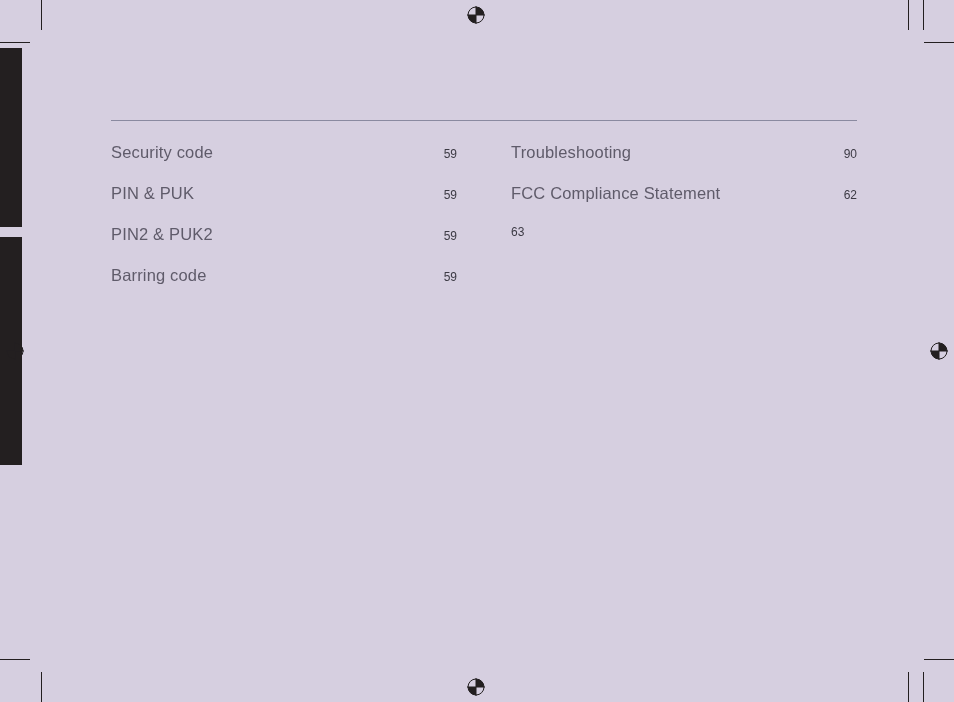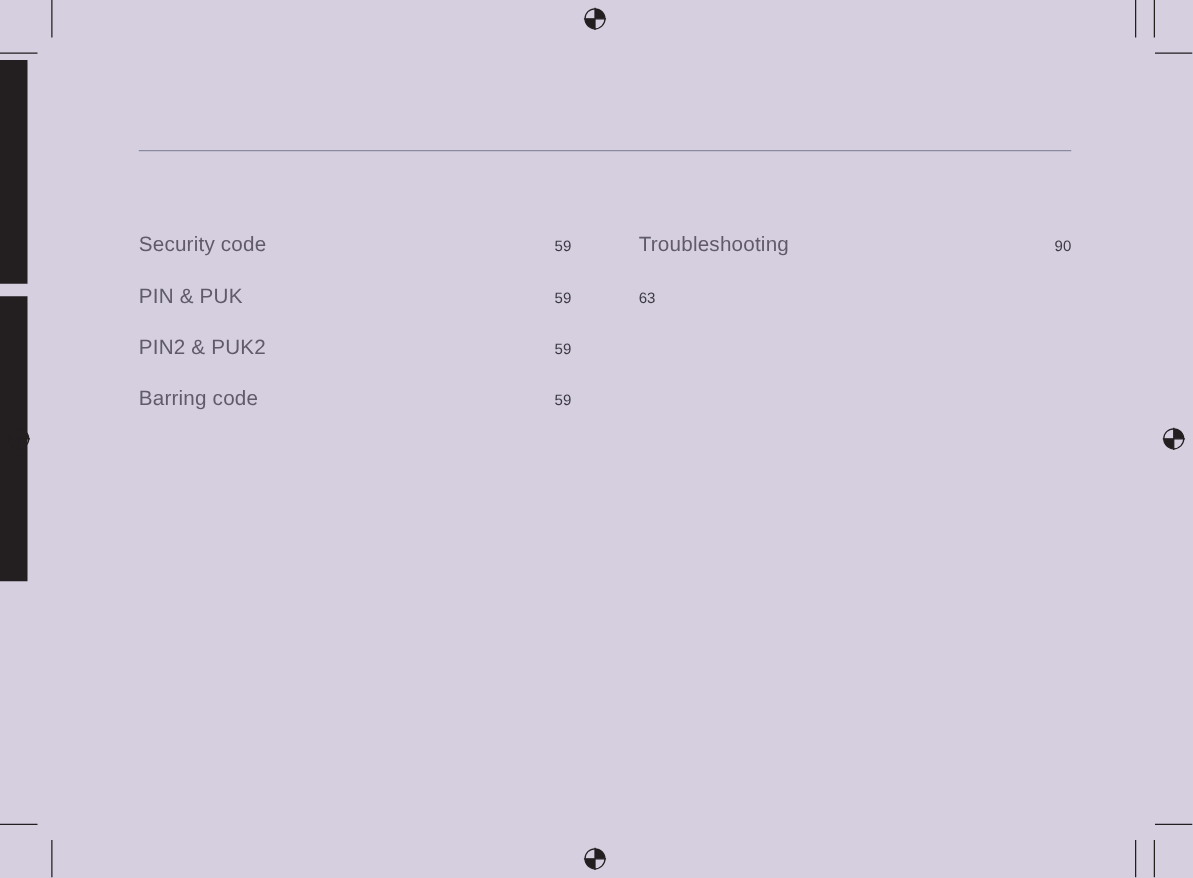"59" .page-num { margin-top: 47px -> none }
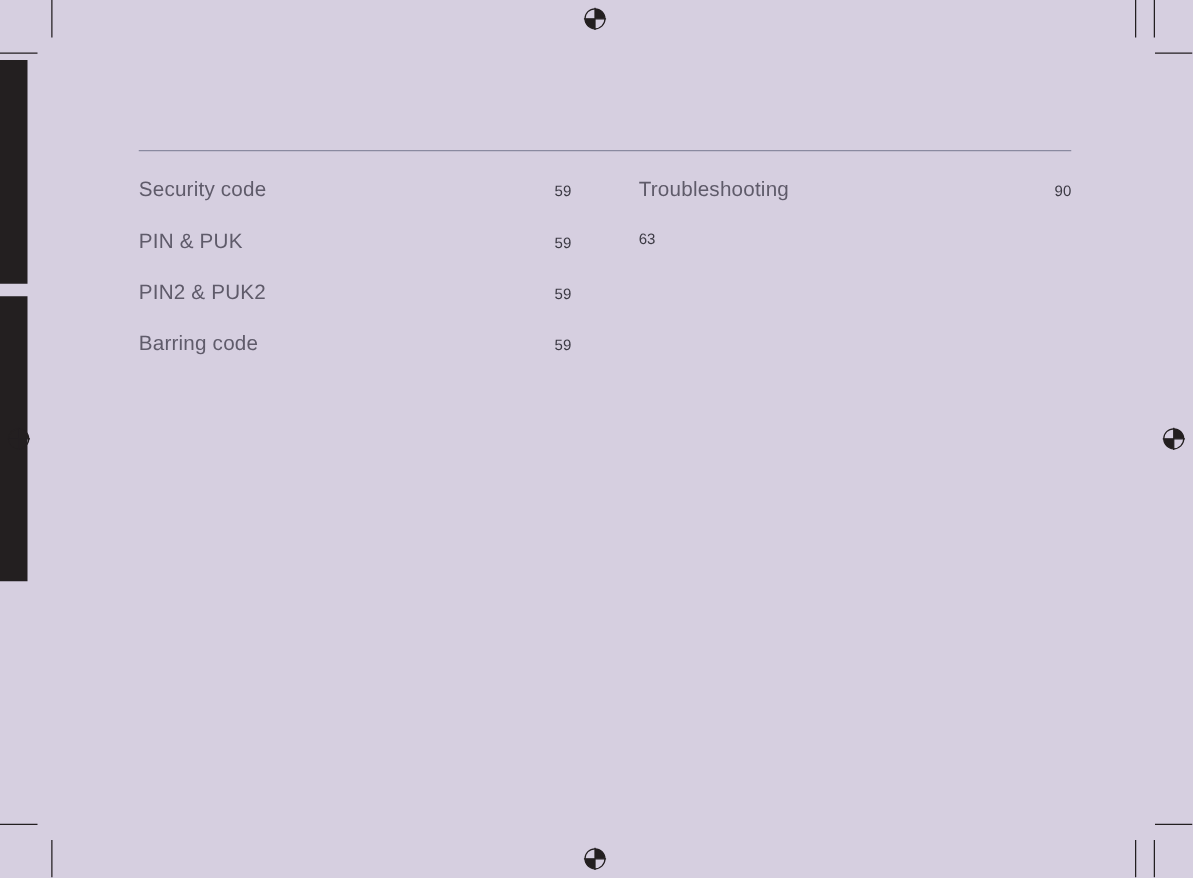"FCC Compliance Statement" div.row { html: none -> <div> <span>FCC Compliance Statement</span> <span>62</span> </div> }
